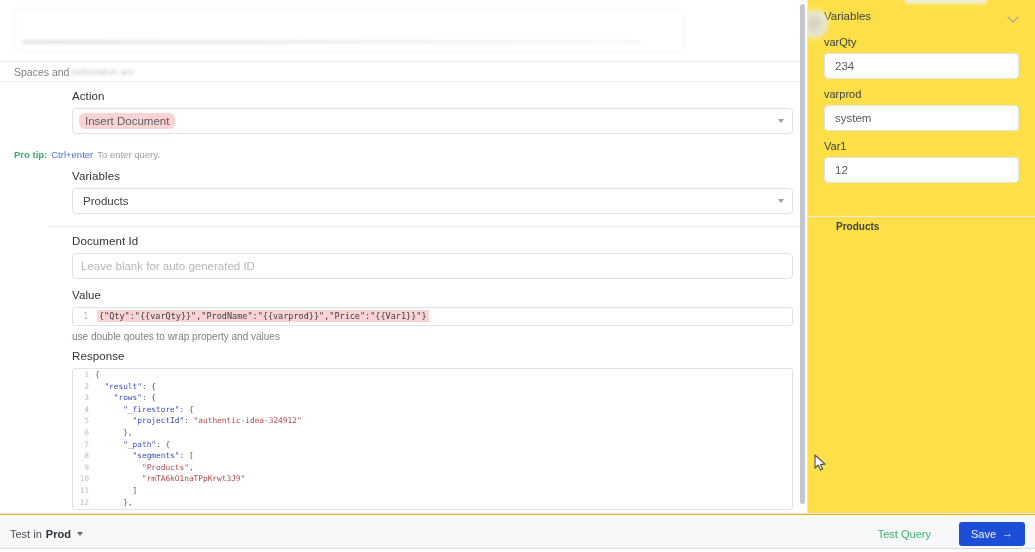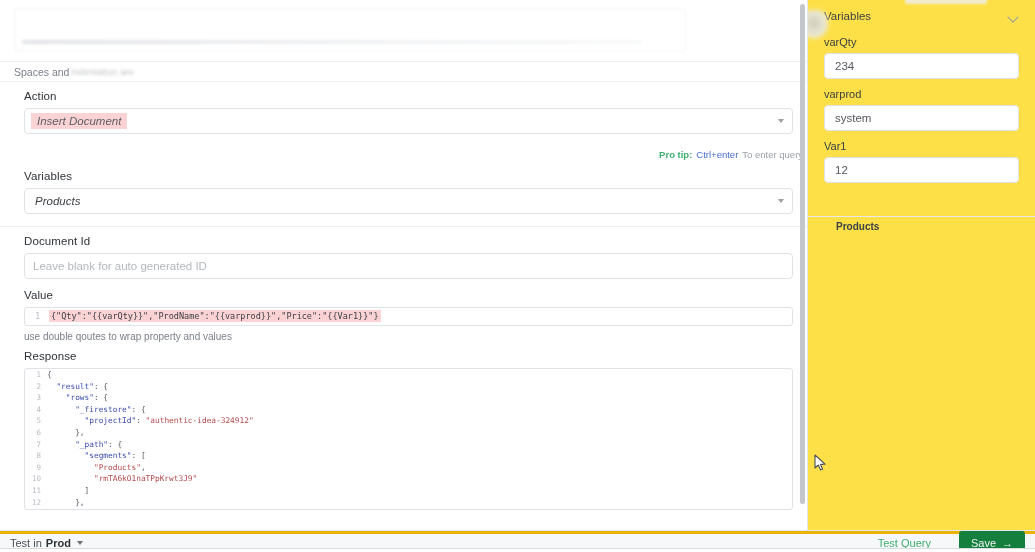"Action" .section { margin-left: none -> 48px }
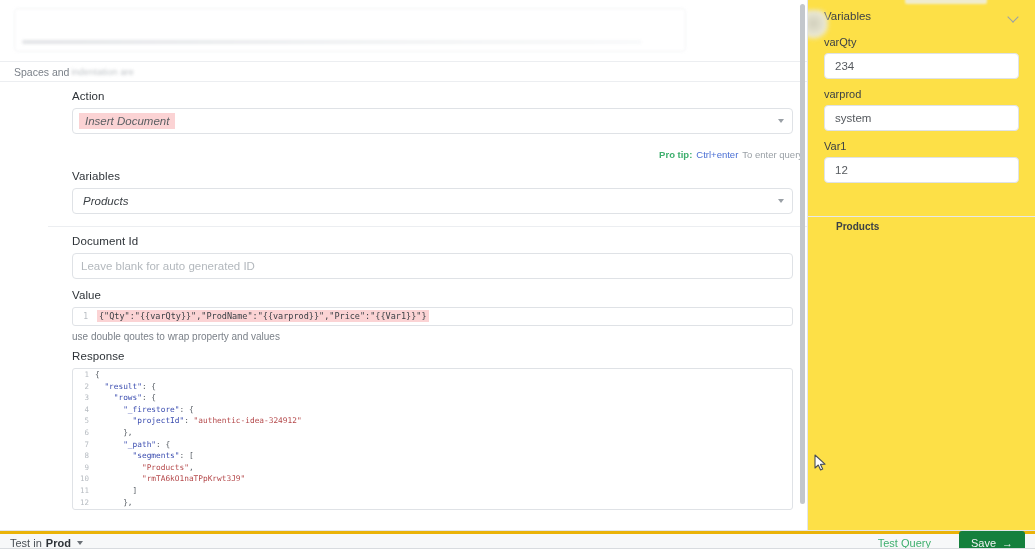"Insert Document" .select-value { border-radius: 0 -> 6px; font-style: italic -> none }
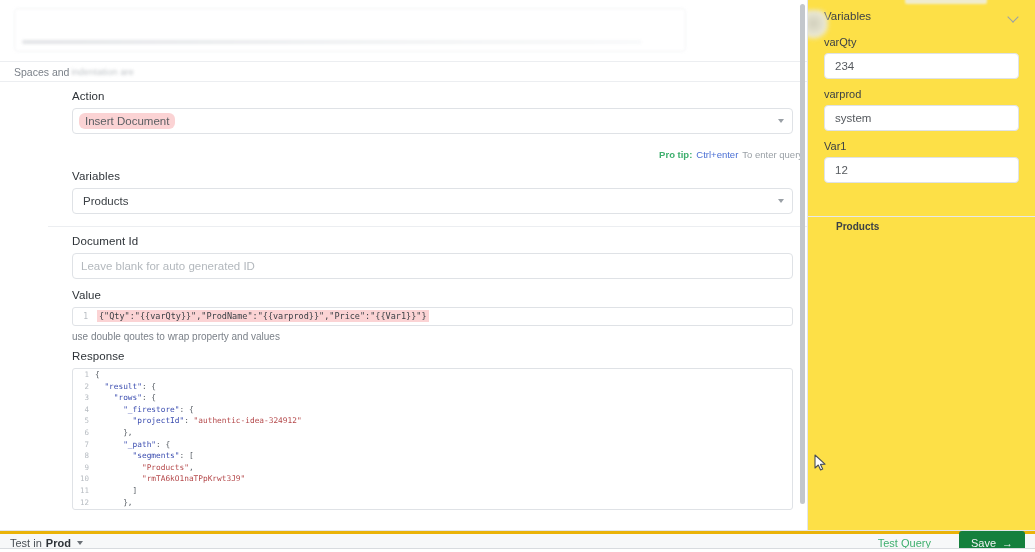"Pro tip:" .protip-row { justify-content: flex-end -> none; padding: 0 2px -> 0 14px }
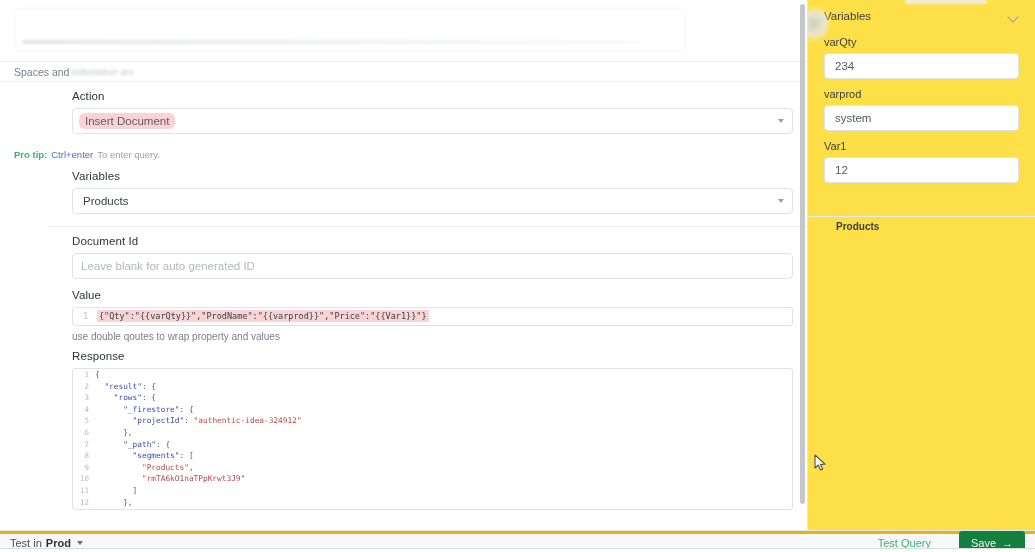"Test in" .footer { border-top: 3px solid #eab308 -> 1px solid #eab308; height: 21px -> 38px }
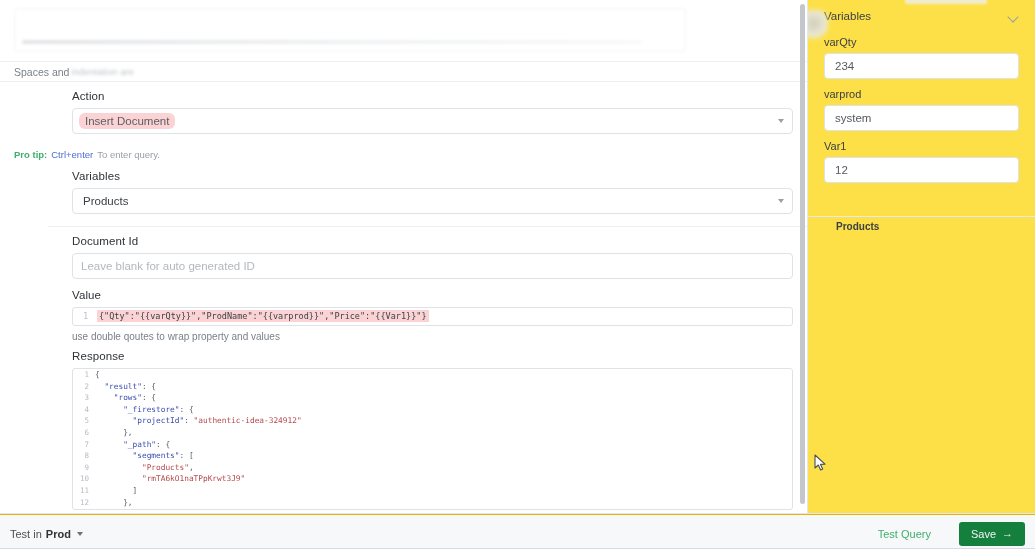"Save" .save-btn { background: #15803d -> #1d4ed8 }
